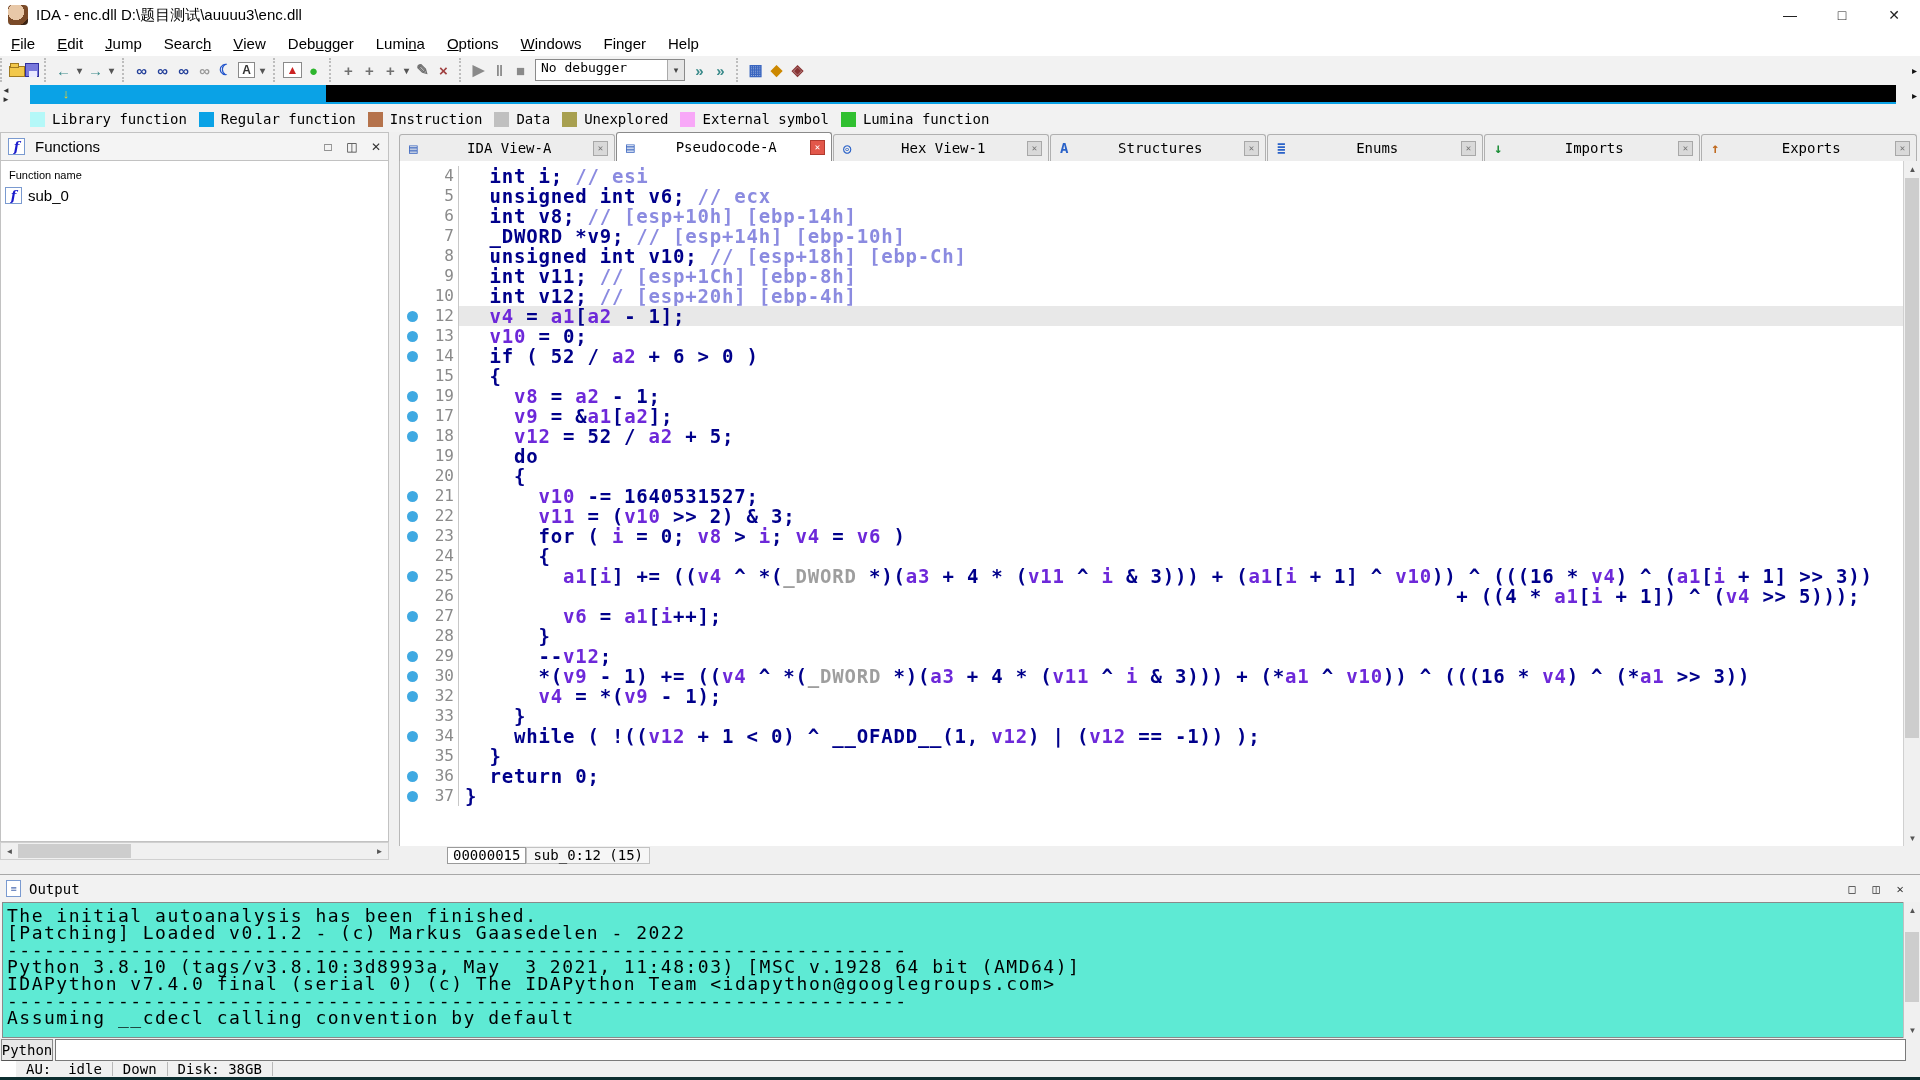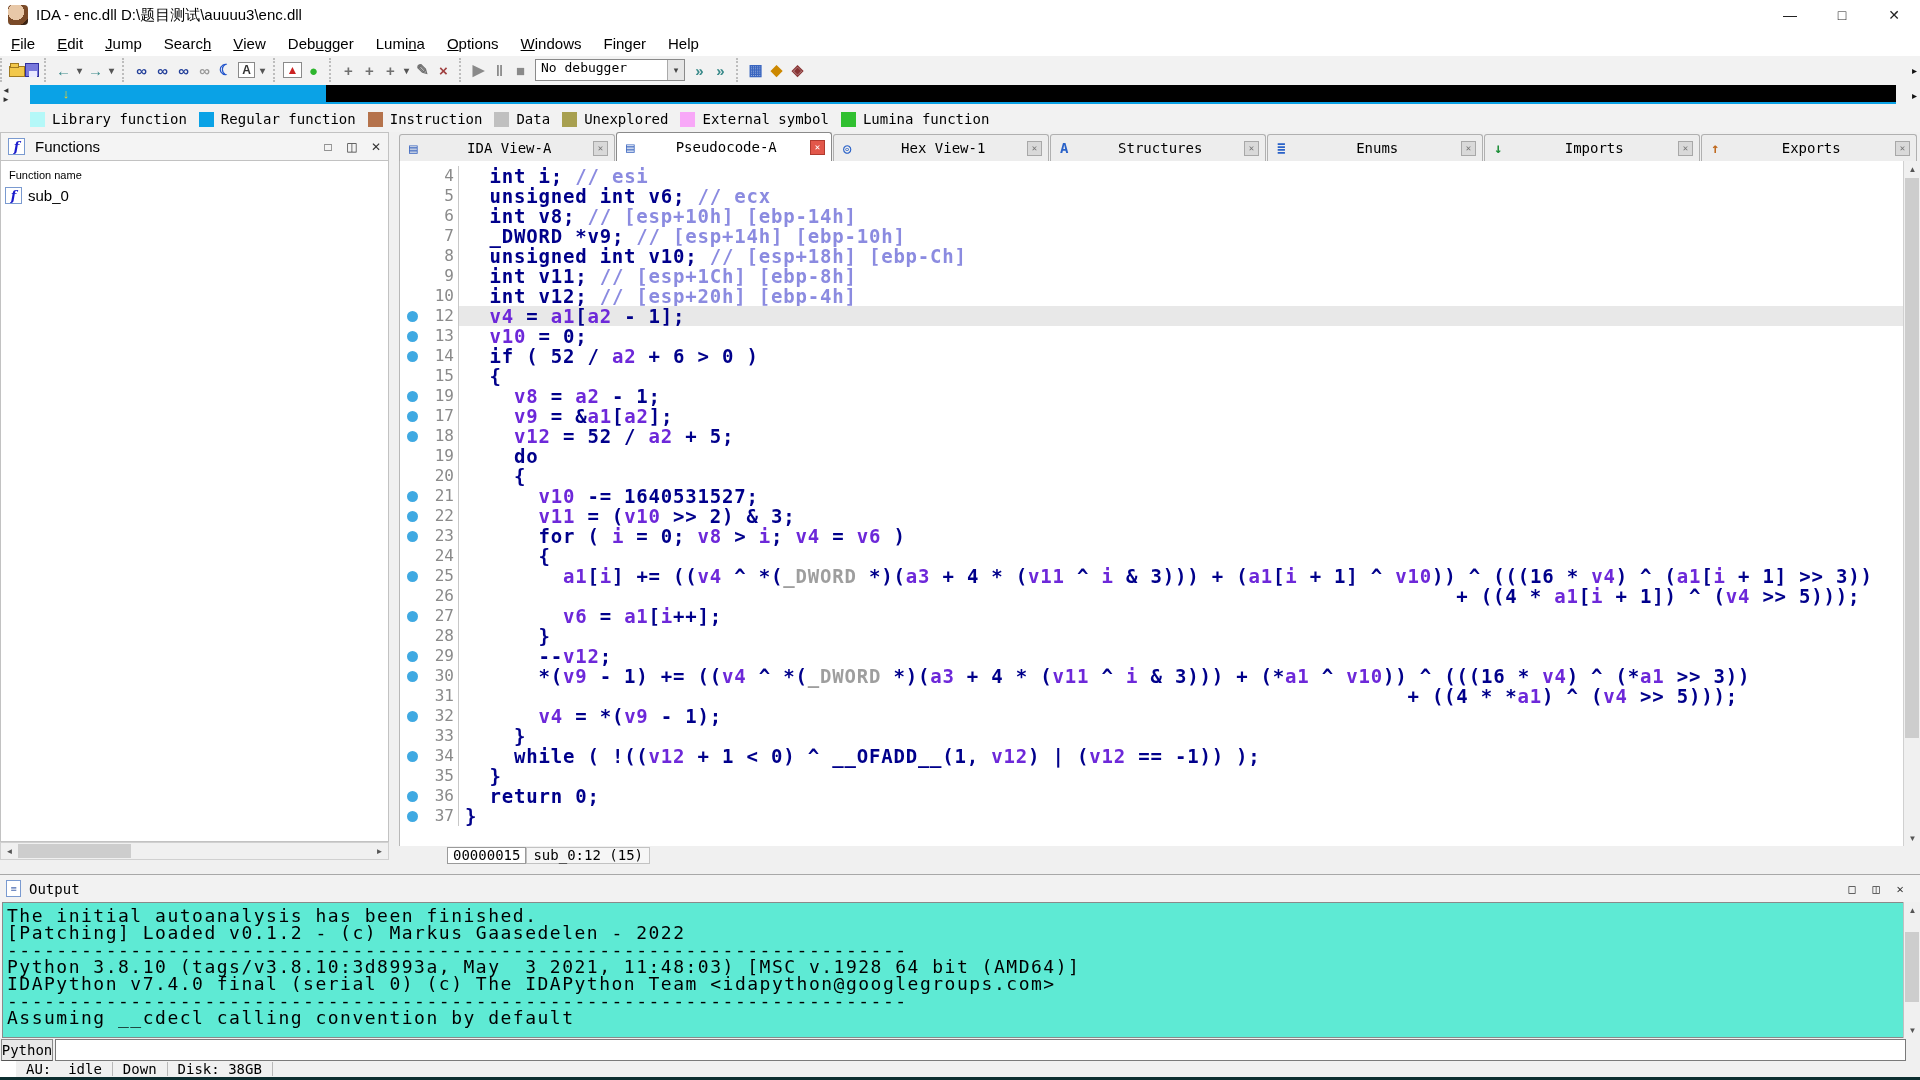"31" div.code-line { html: <div> <div></div> <div>31</div> <div> <span>+ ((4 * *</span><span>a1</span><span>) ^ (</span><span>v4</span><span> &gt;&gt; 5)));</span></div> </div> -> none }
